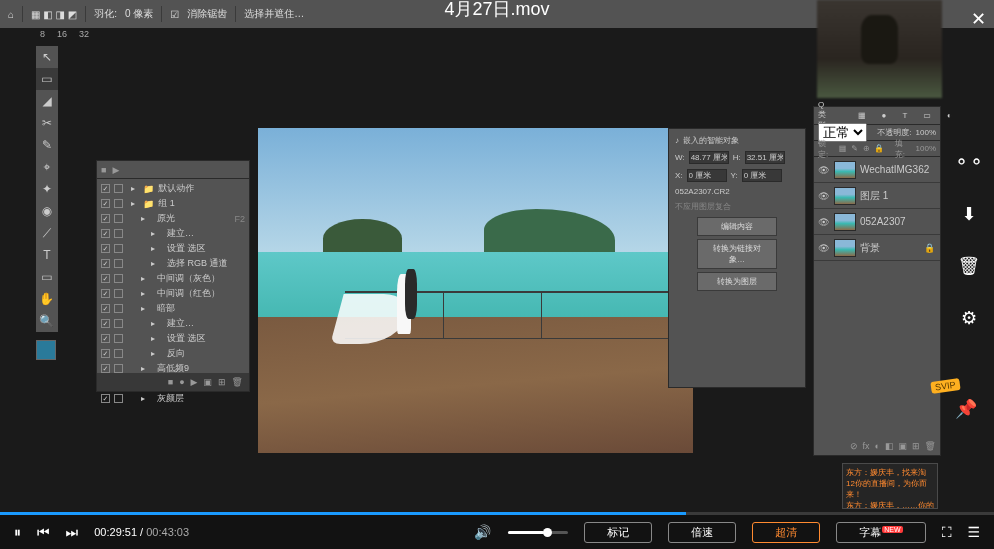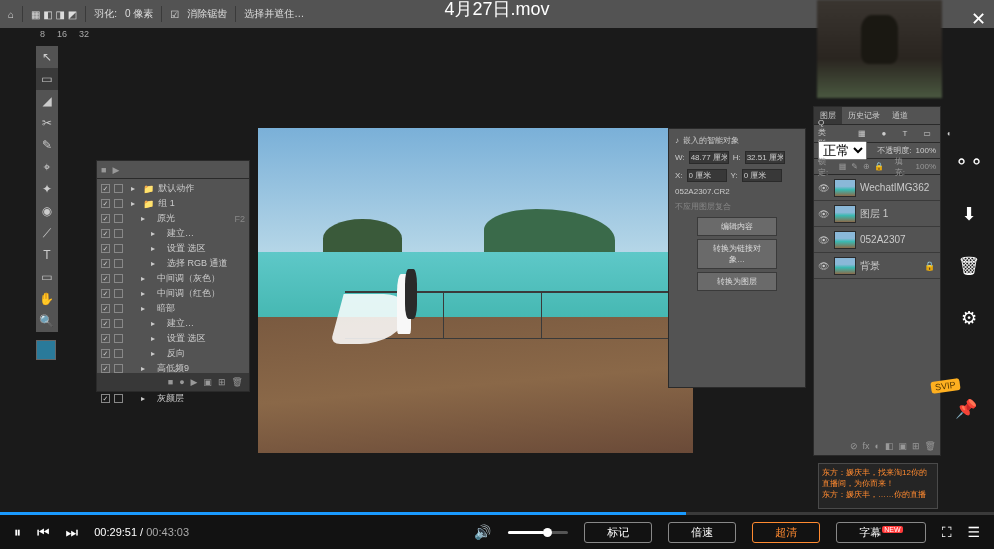"图层" div.layers-tabs { html: <div> <span>图层</span> <span>历史记录</span> <span>通道</span> </div> -> none }
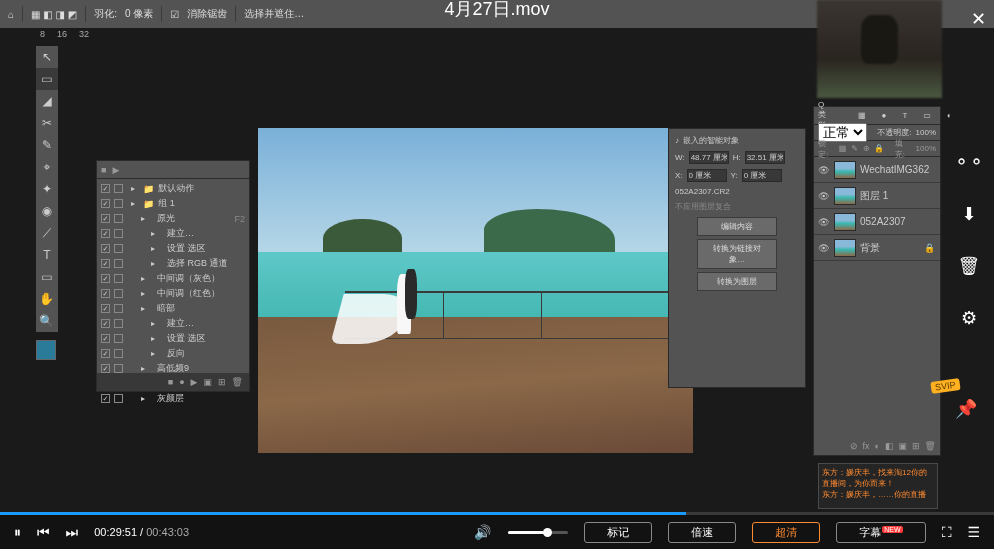"东方：媛庆丰，找来淘12你的直播间，为你而来！" .chat-box { width: 120px -> 96px }
